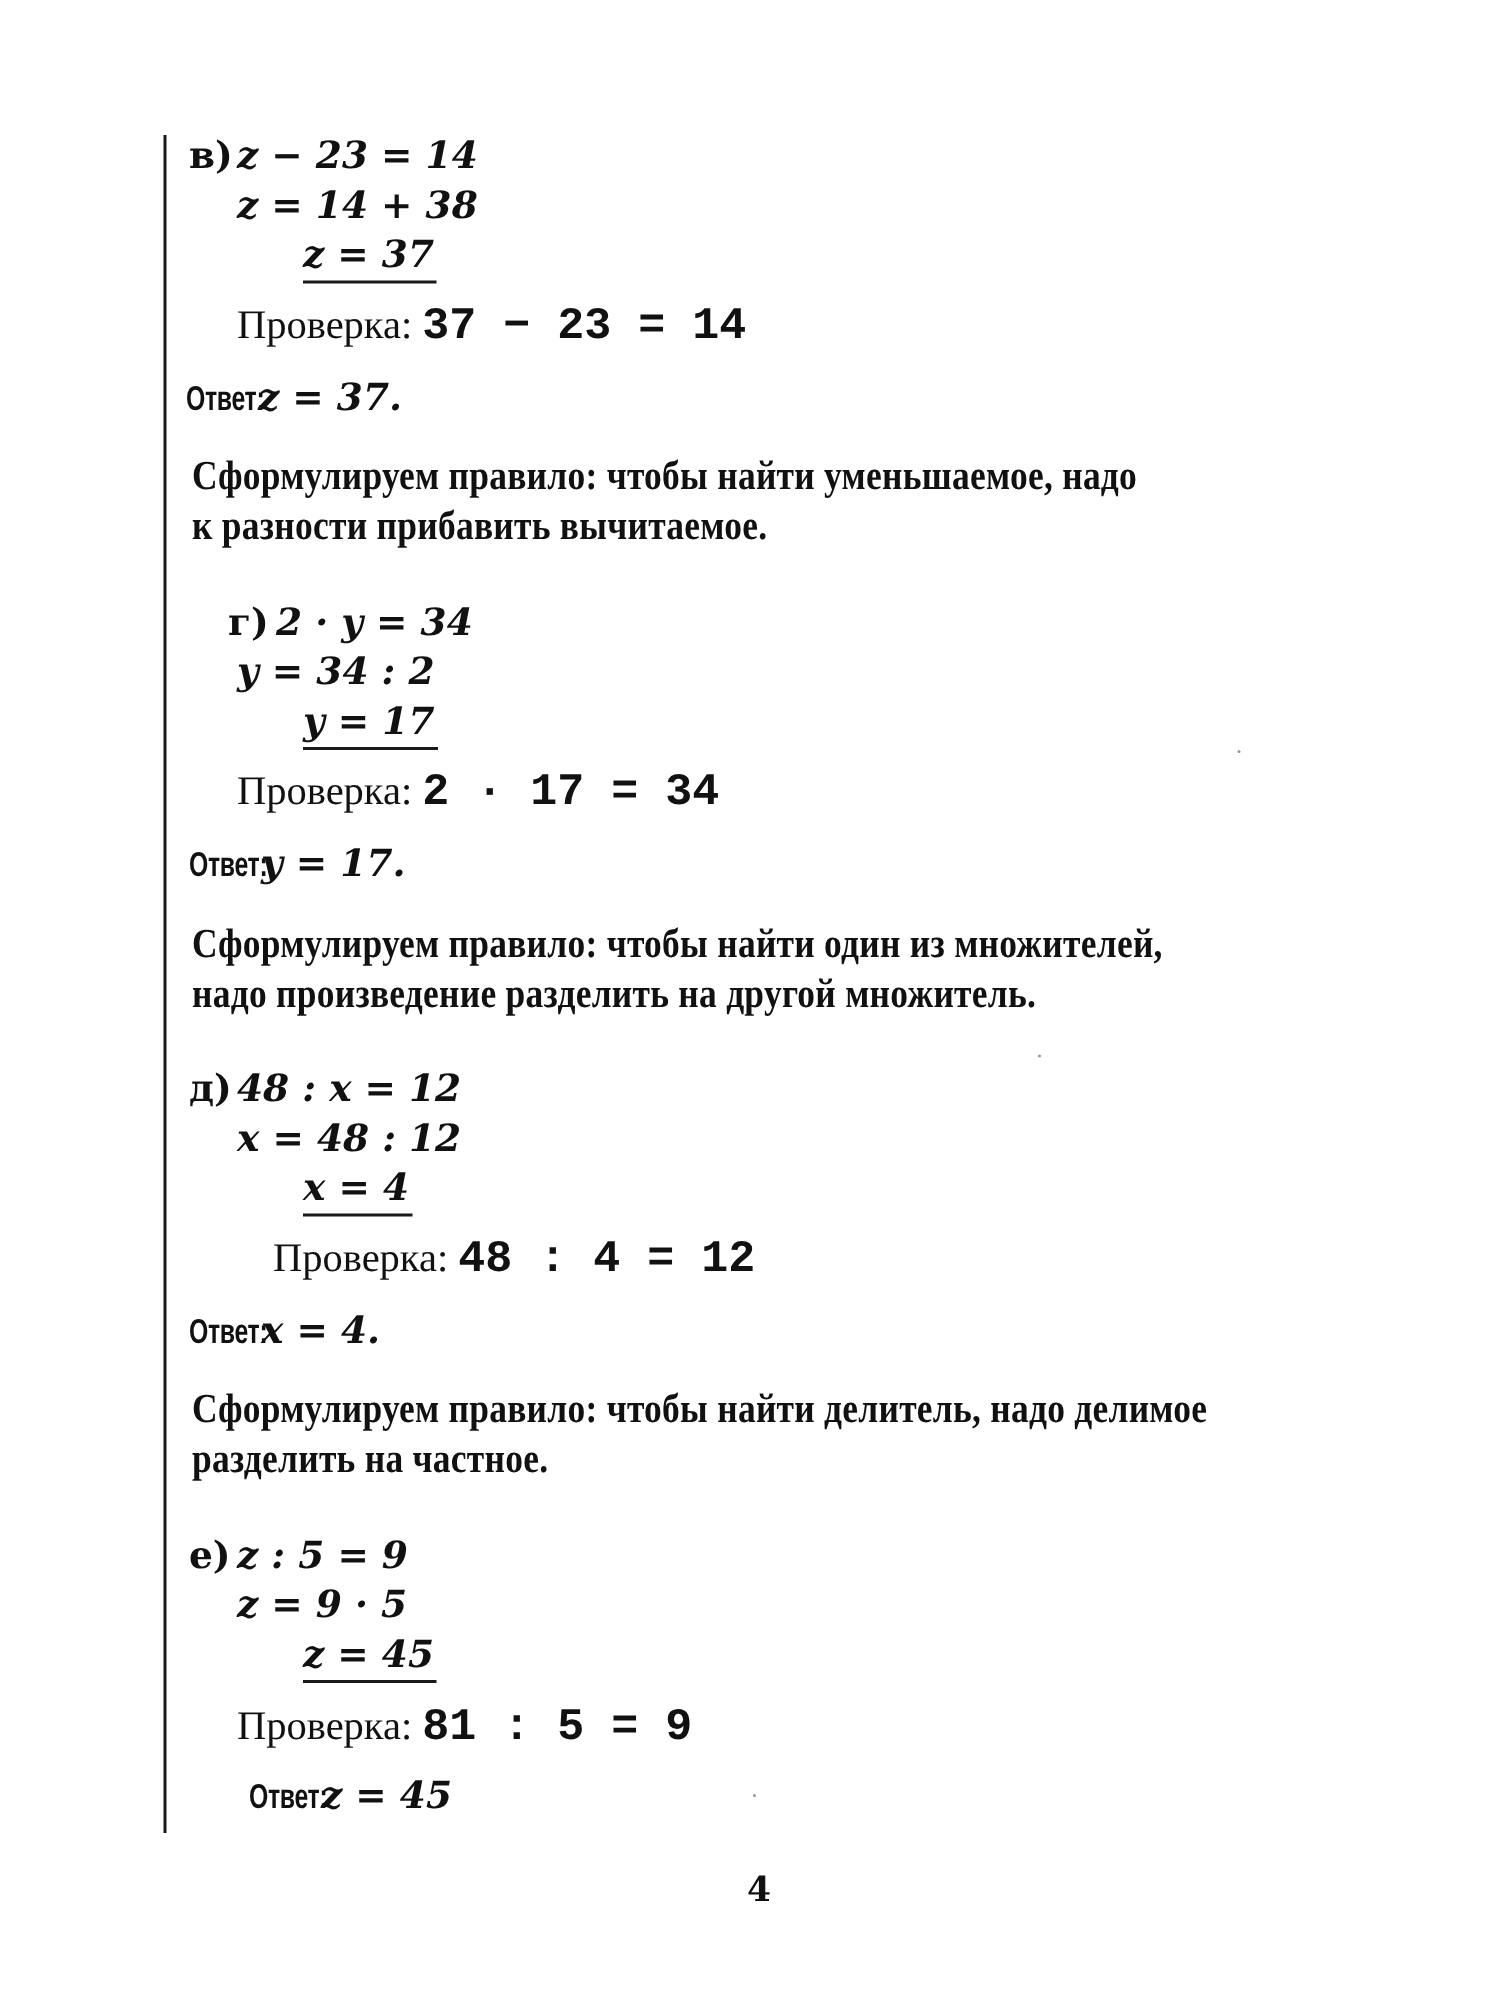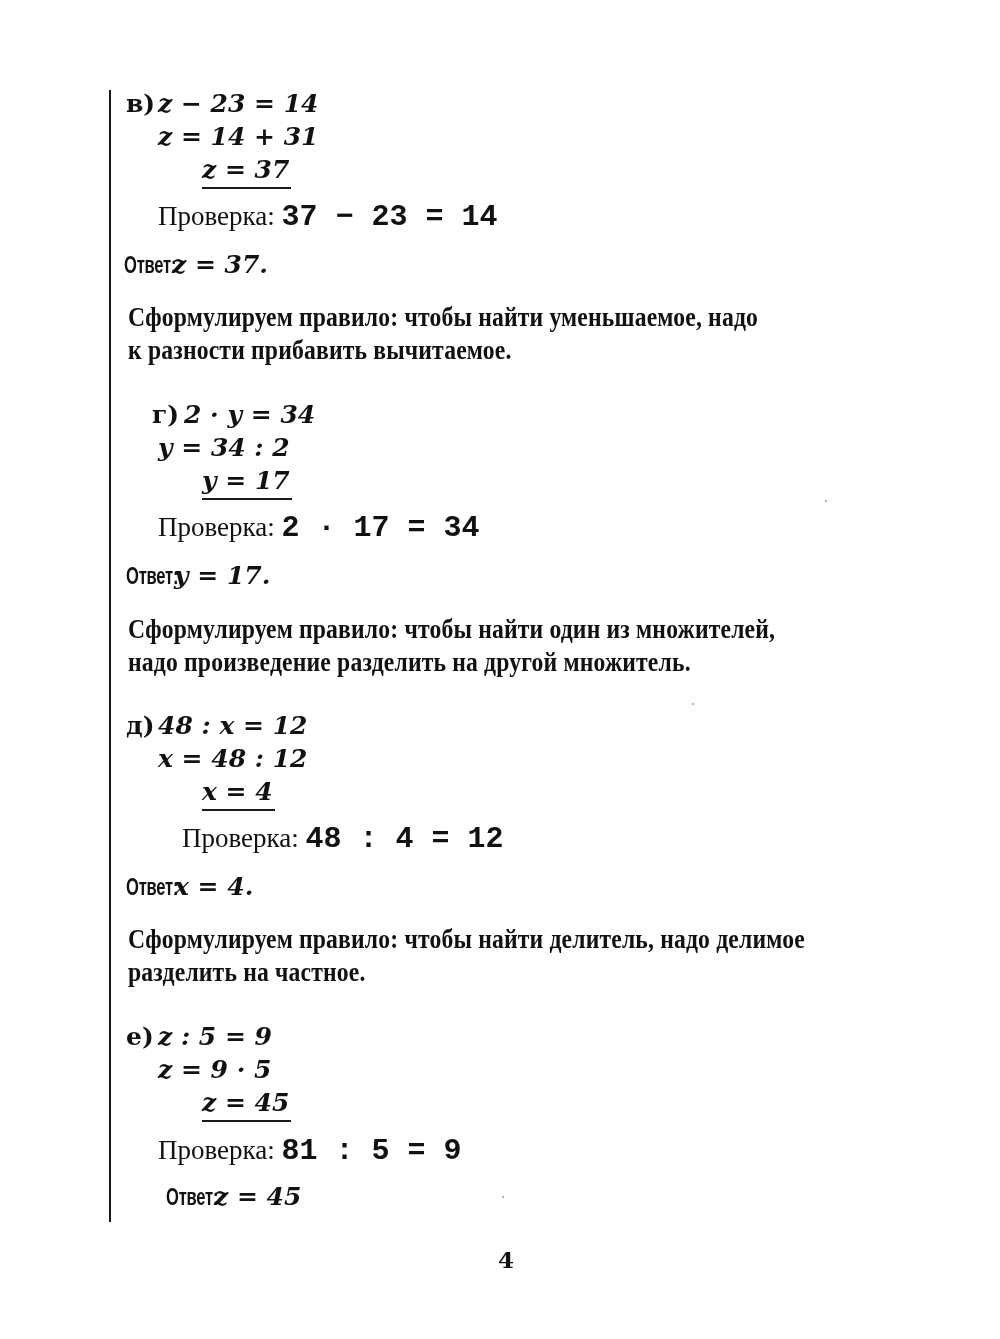"z = 14 + 31" span.var { text: 31 -> 38 }
